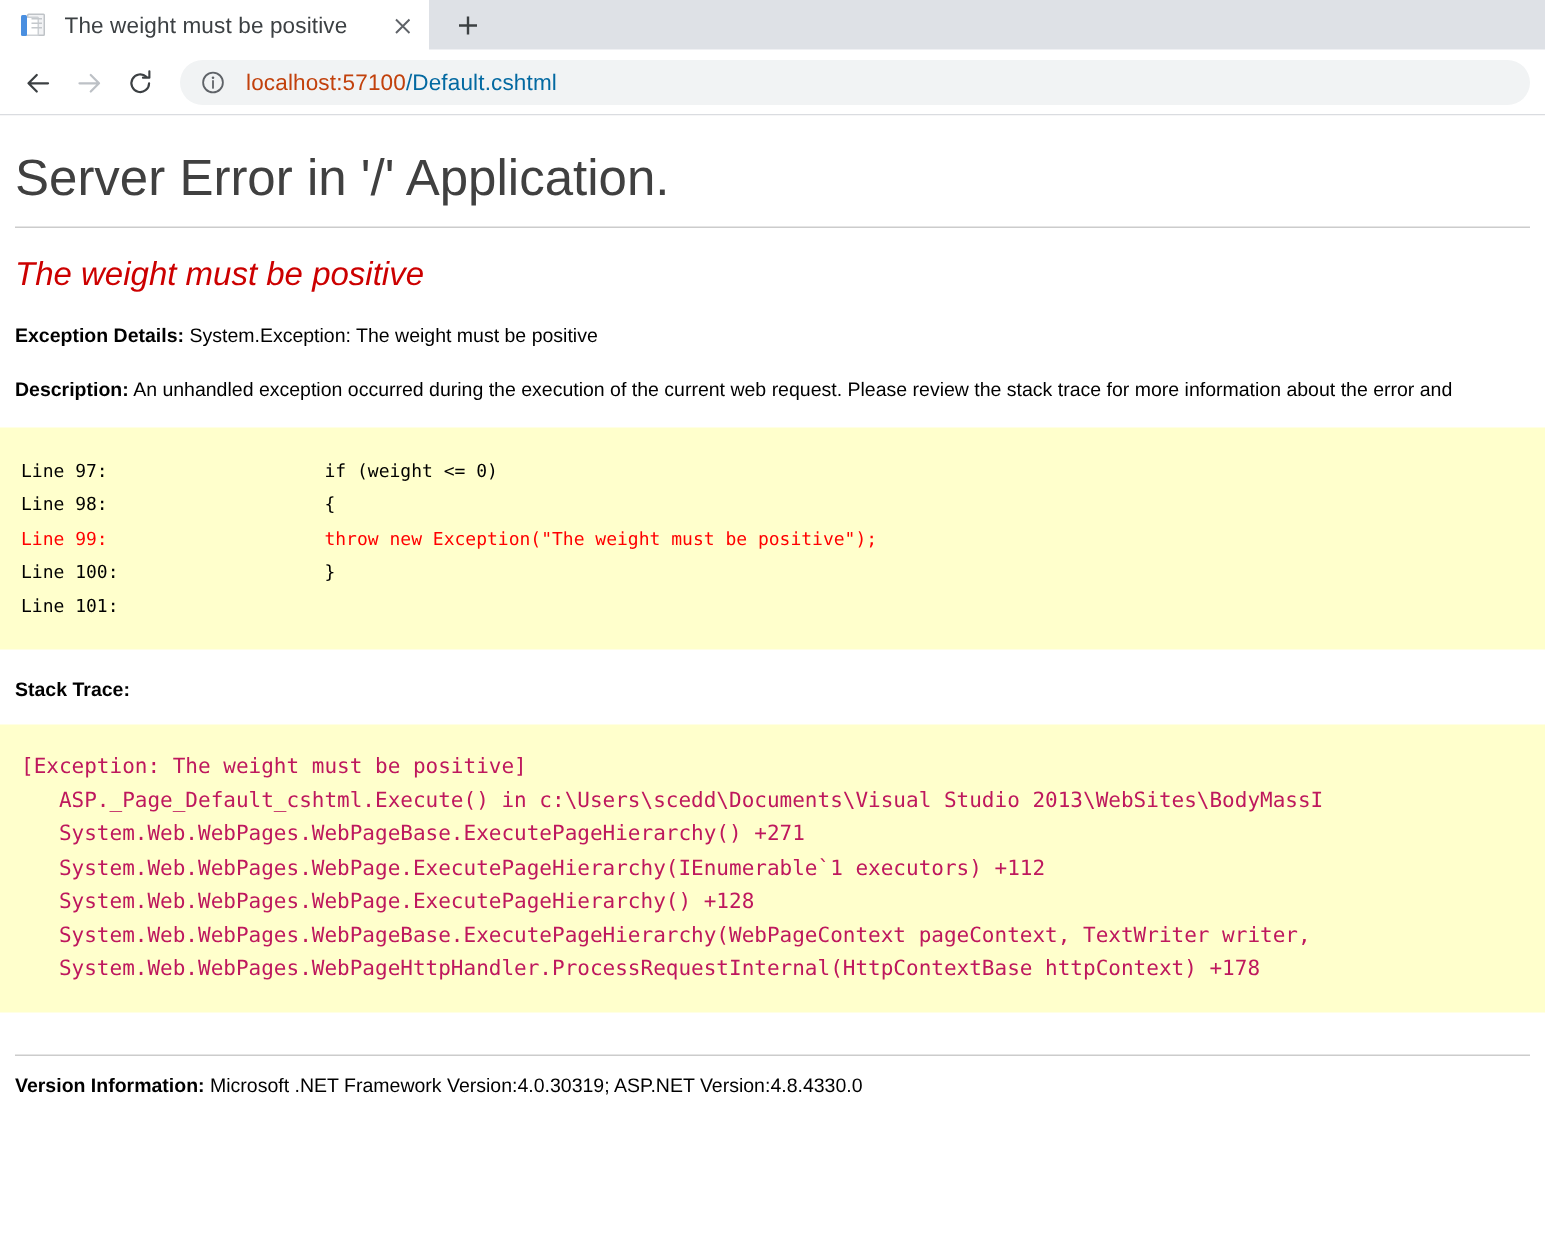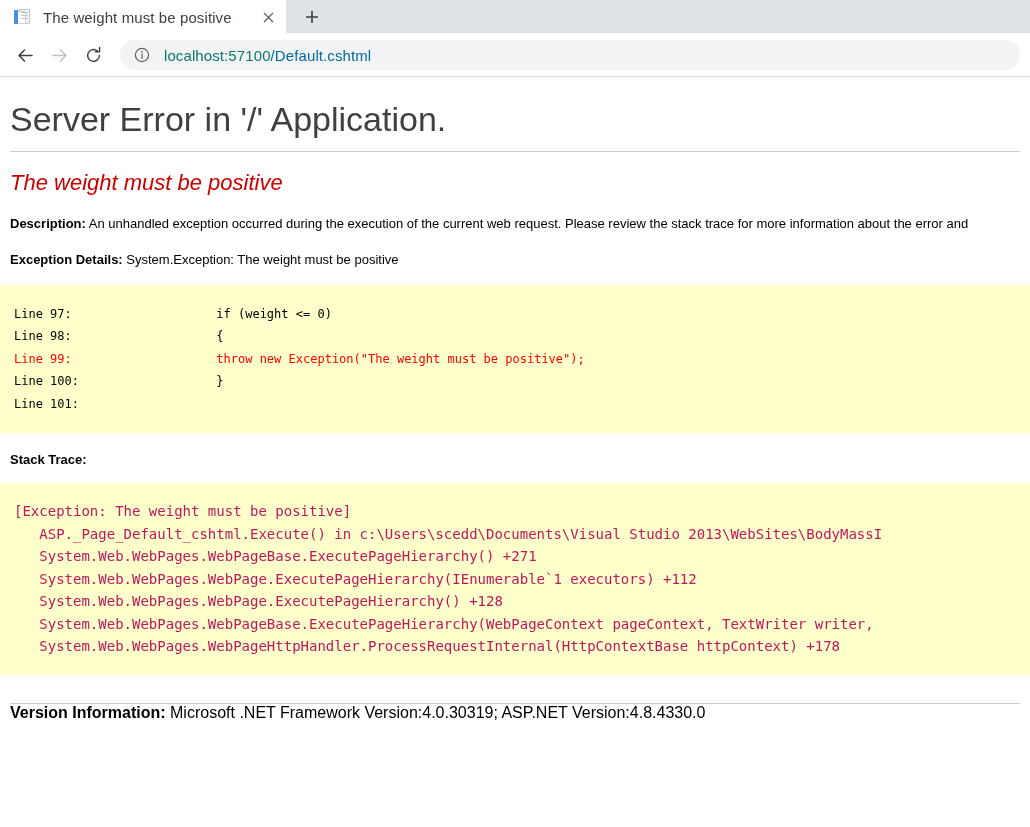"localhost:57100" .omni-url .host { color: #0f766e -> #c2410c }
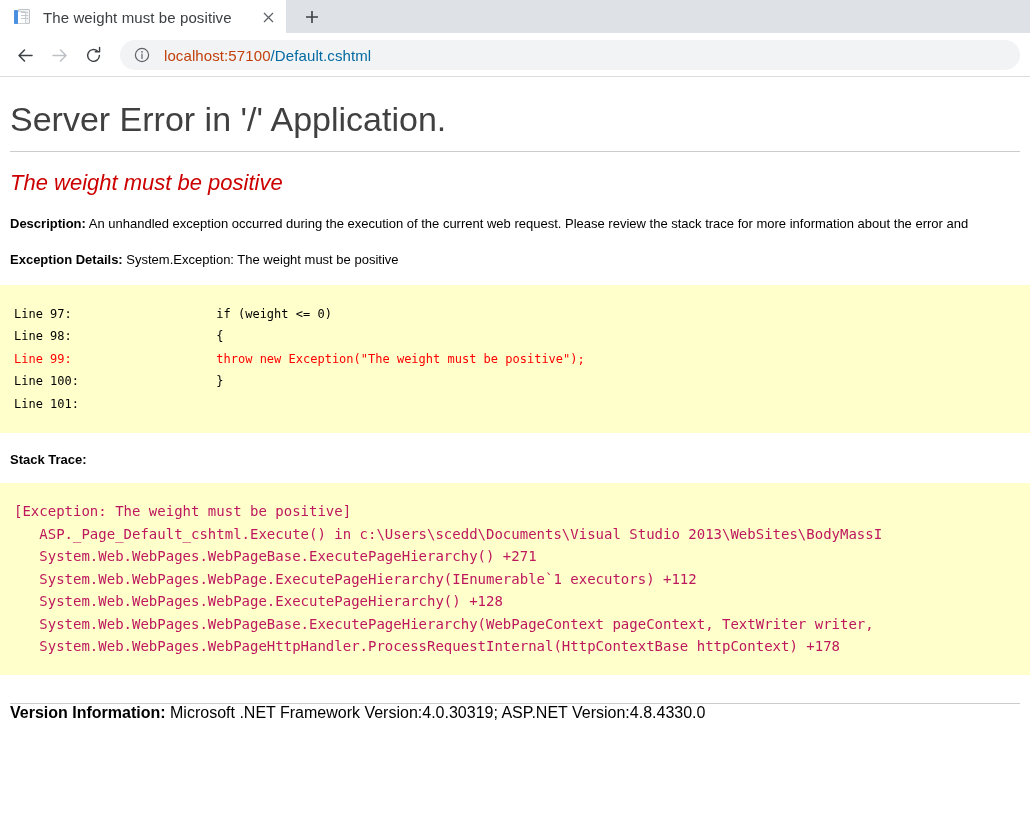"Description: An unhandled exception" div.para { order: before "Exception Details: System.Exception: The" -> after "Exception Details: System.Exception: The" }
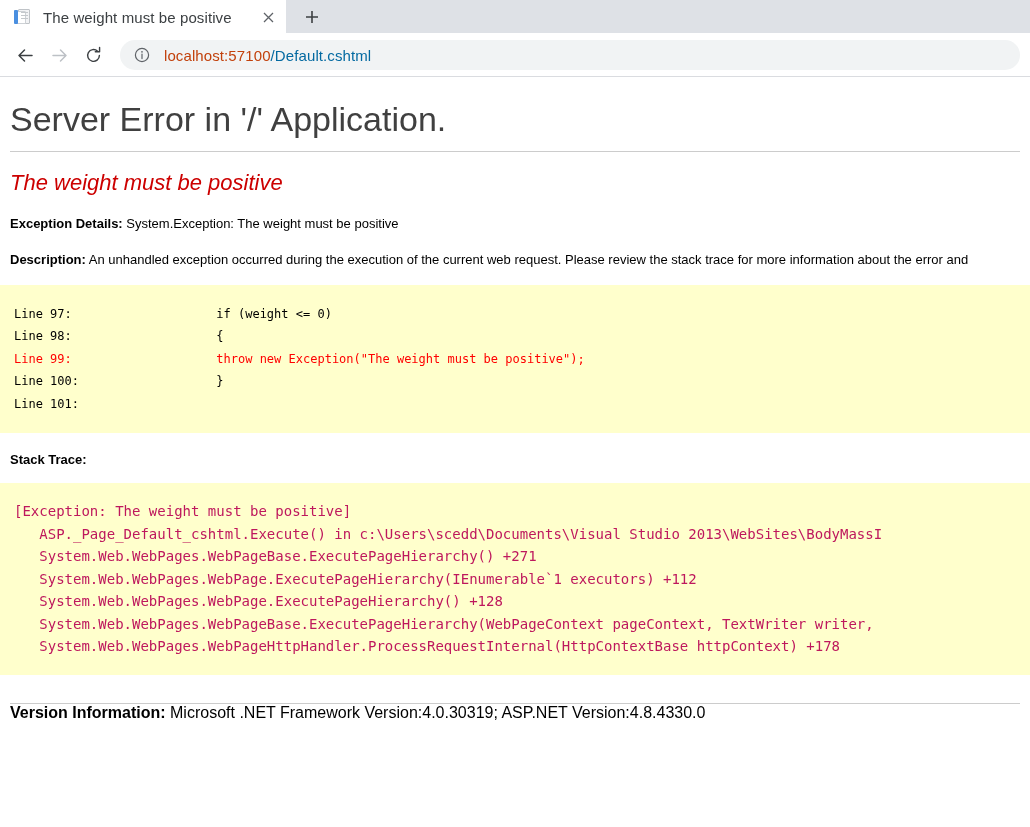"Version Information: Microsoft .NET" .verline { font-size: 16px -> 13px; margin-top: none -> 12px }
